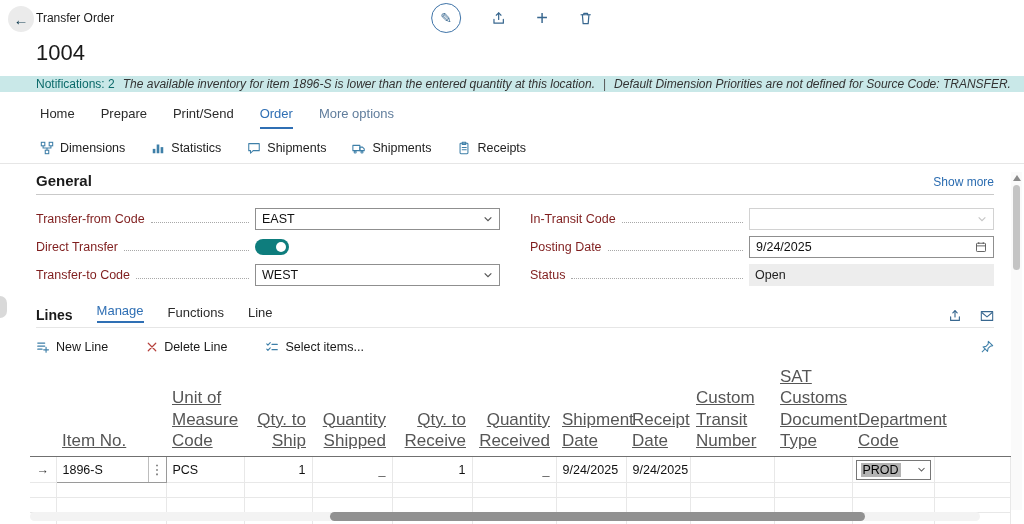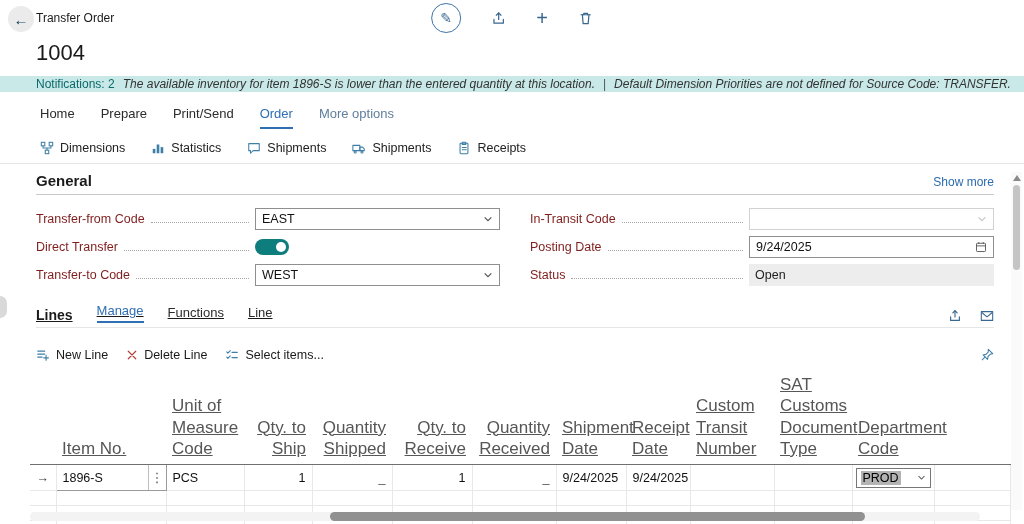"Lines" .lines-head { margin: 14px 30px 12px 36px -> 14px 30px 4px 36px; text-decoration: underline -> none }
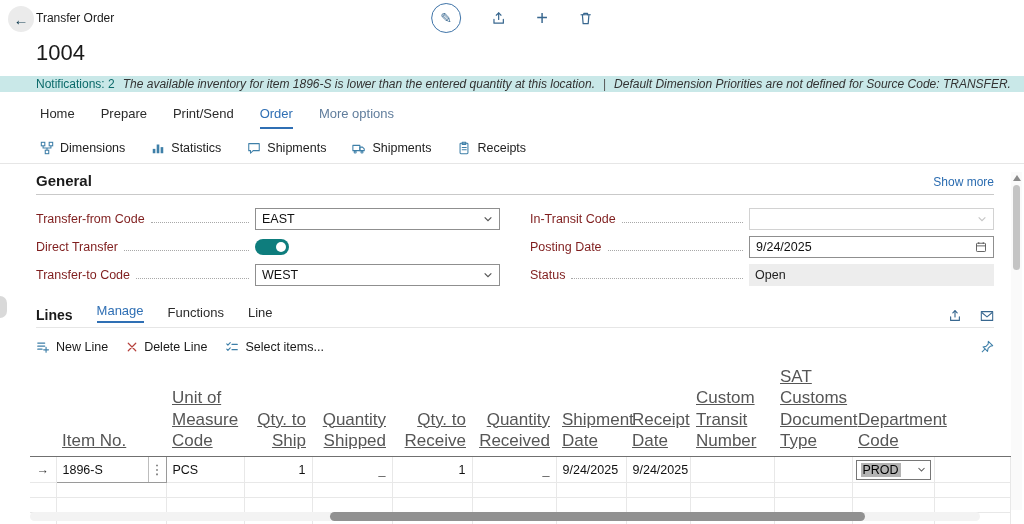"New Line" .lines-toolbar { gap: 18px -> 38px }
